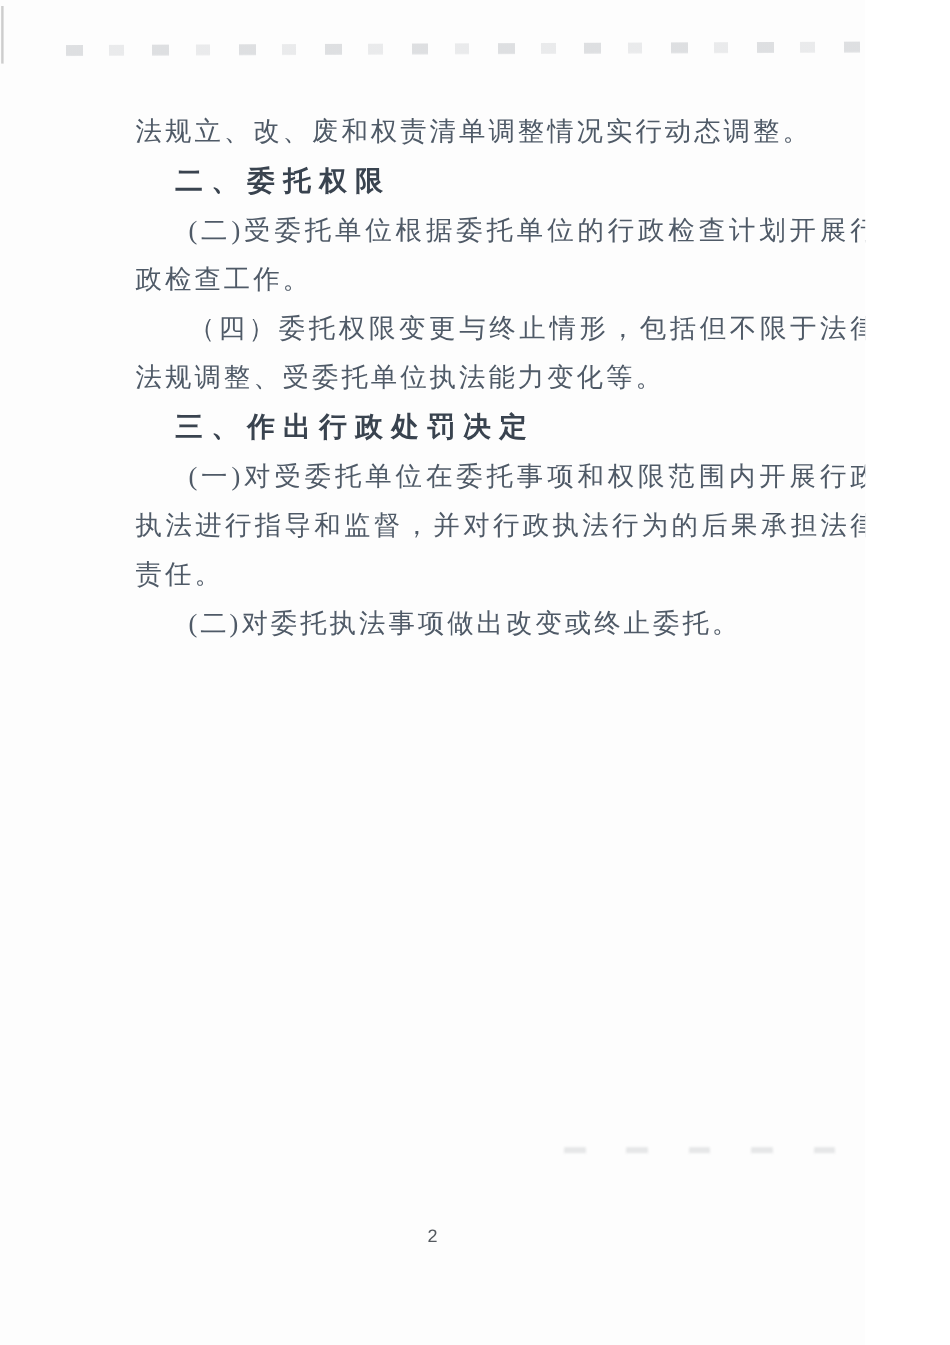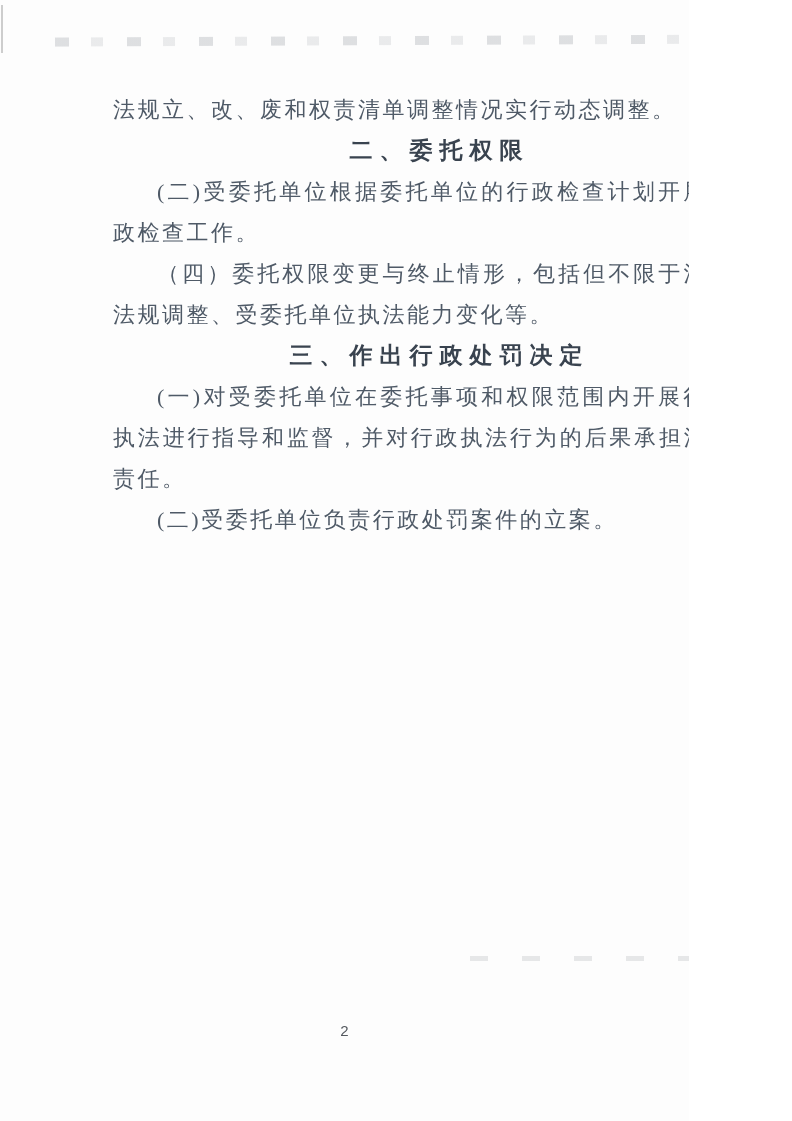"法规立、改、废和权责清单调整情况实行动态调整。" .page { padding-left: none -> 32px }
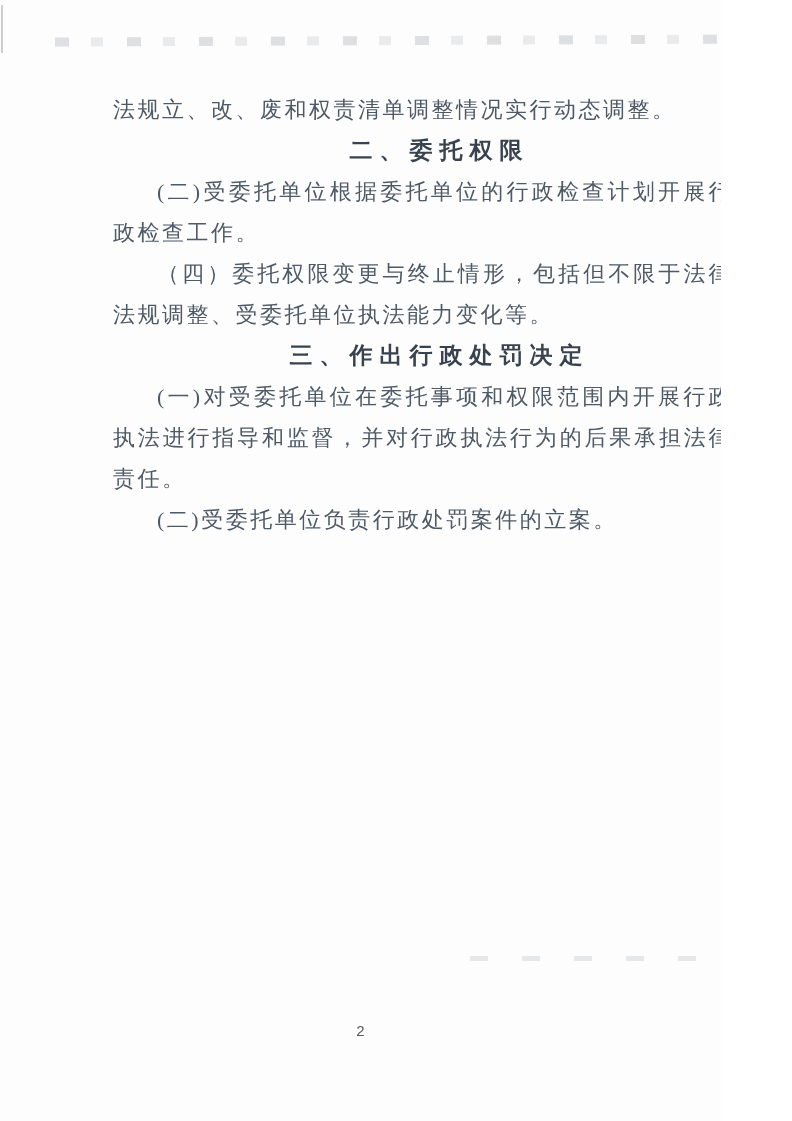"二、委托权限" .heading { text-align: center -> left }
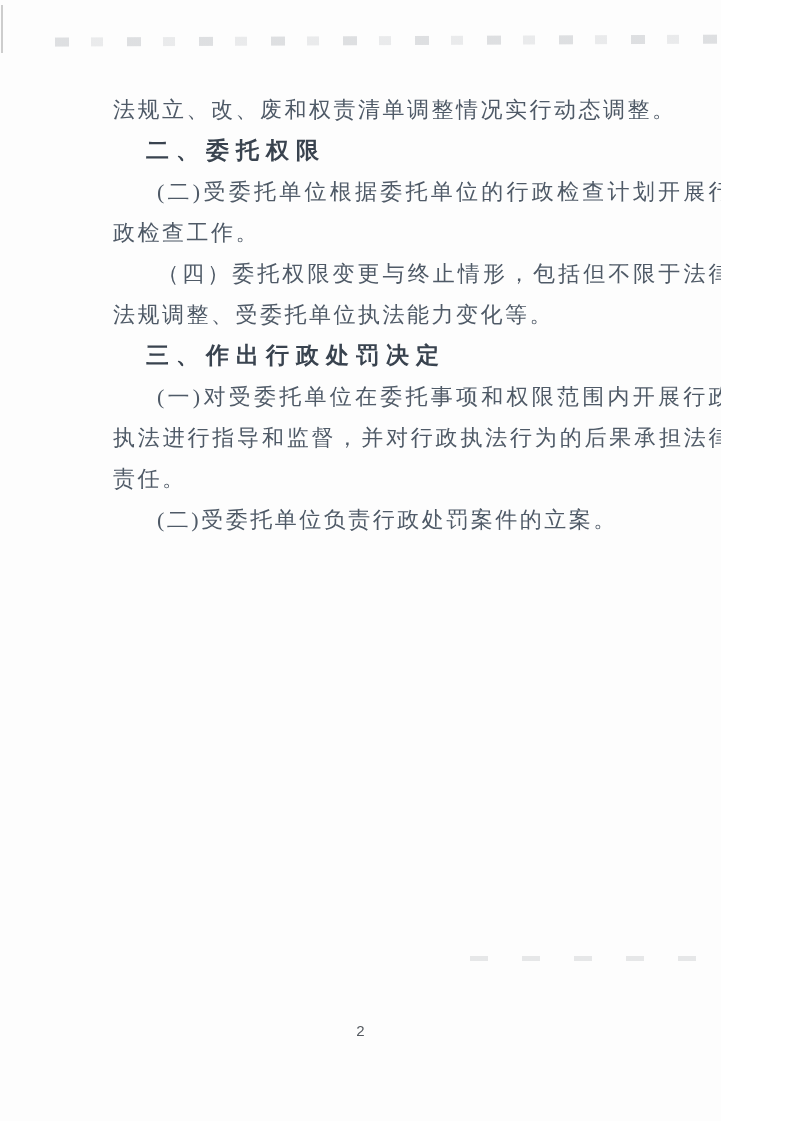"(二)受委托单位负责行政处罚案件的立案。" div.para { text: 受委托单位负责行政处罚案件的立案 -> 对委托执法事项做出改变或终止委托 }
